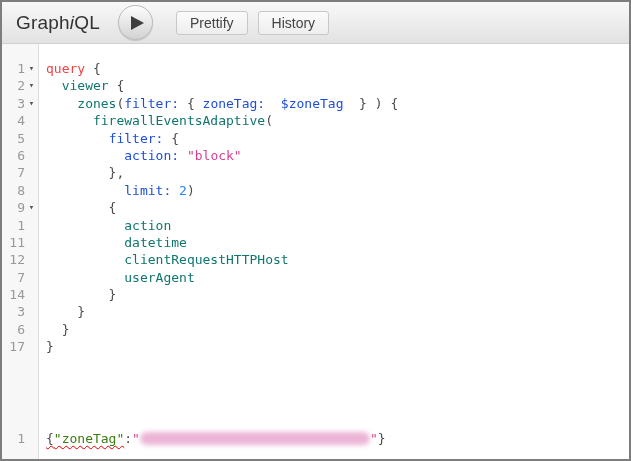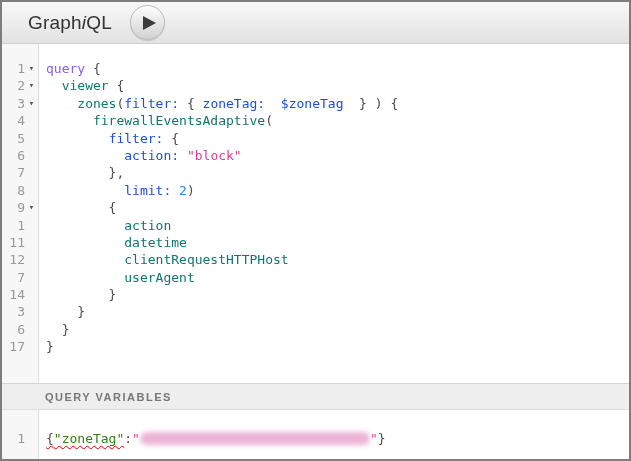"GraphiQL" .topbar { padding: 0 26px -> 0 14px }
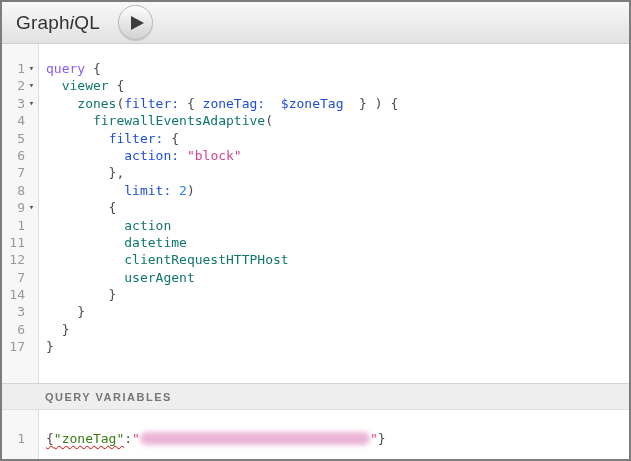"Prettify" div.toolbar { html: none -> <div> <button>Prettify</button> <button>History</button> </div> }
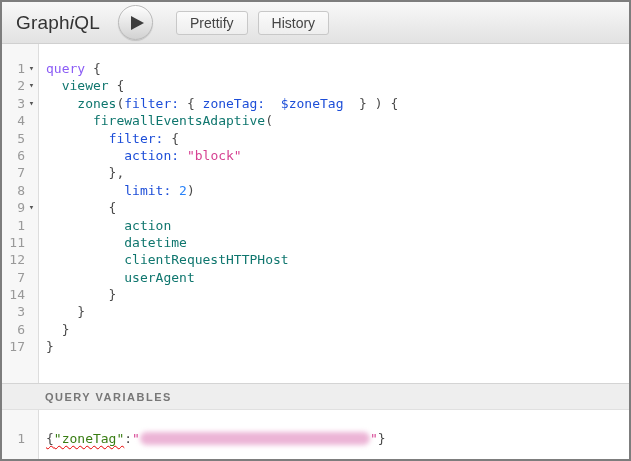"query" .tk-kw { color: #8b5cf6 -> #ef4444 }
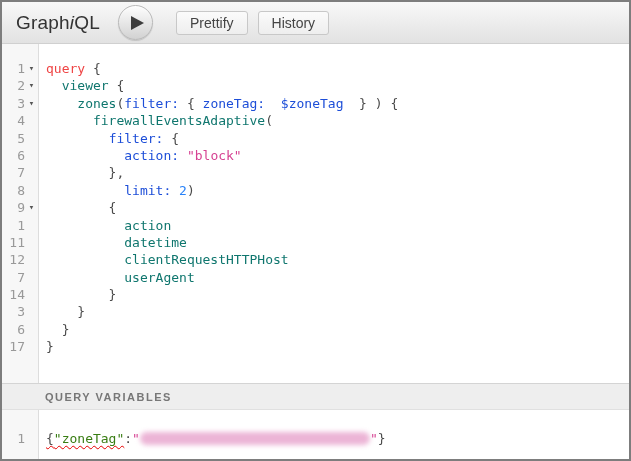"QUERY VARIABLES" div.vars-title { html: <div> <span>QUERY VARIABLES</span> </div> -> none }
